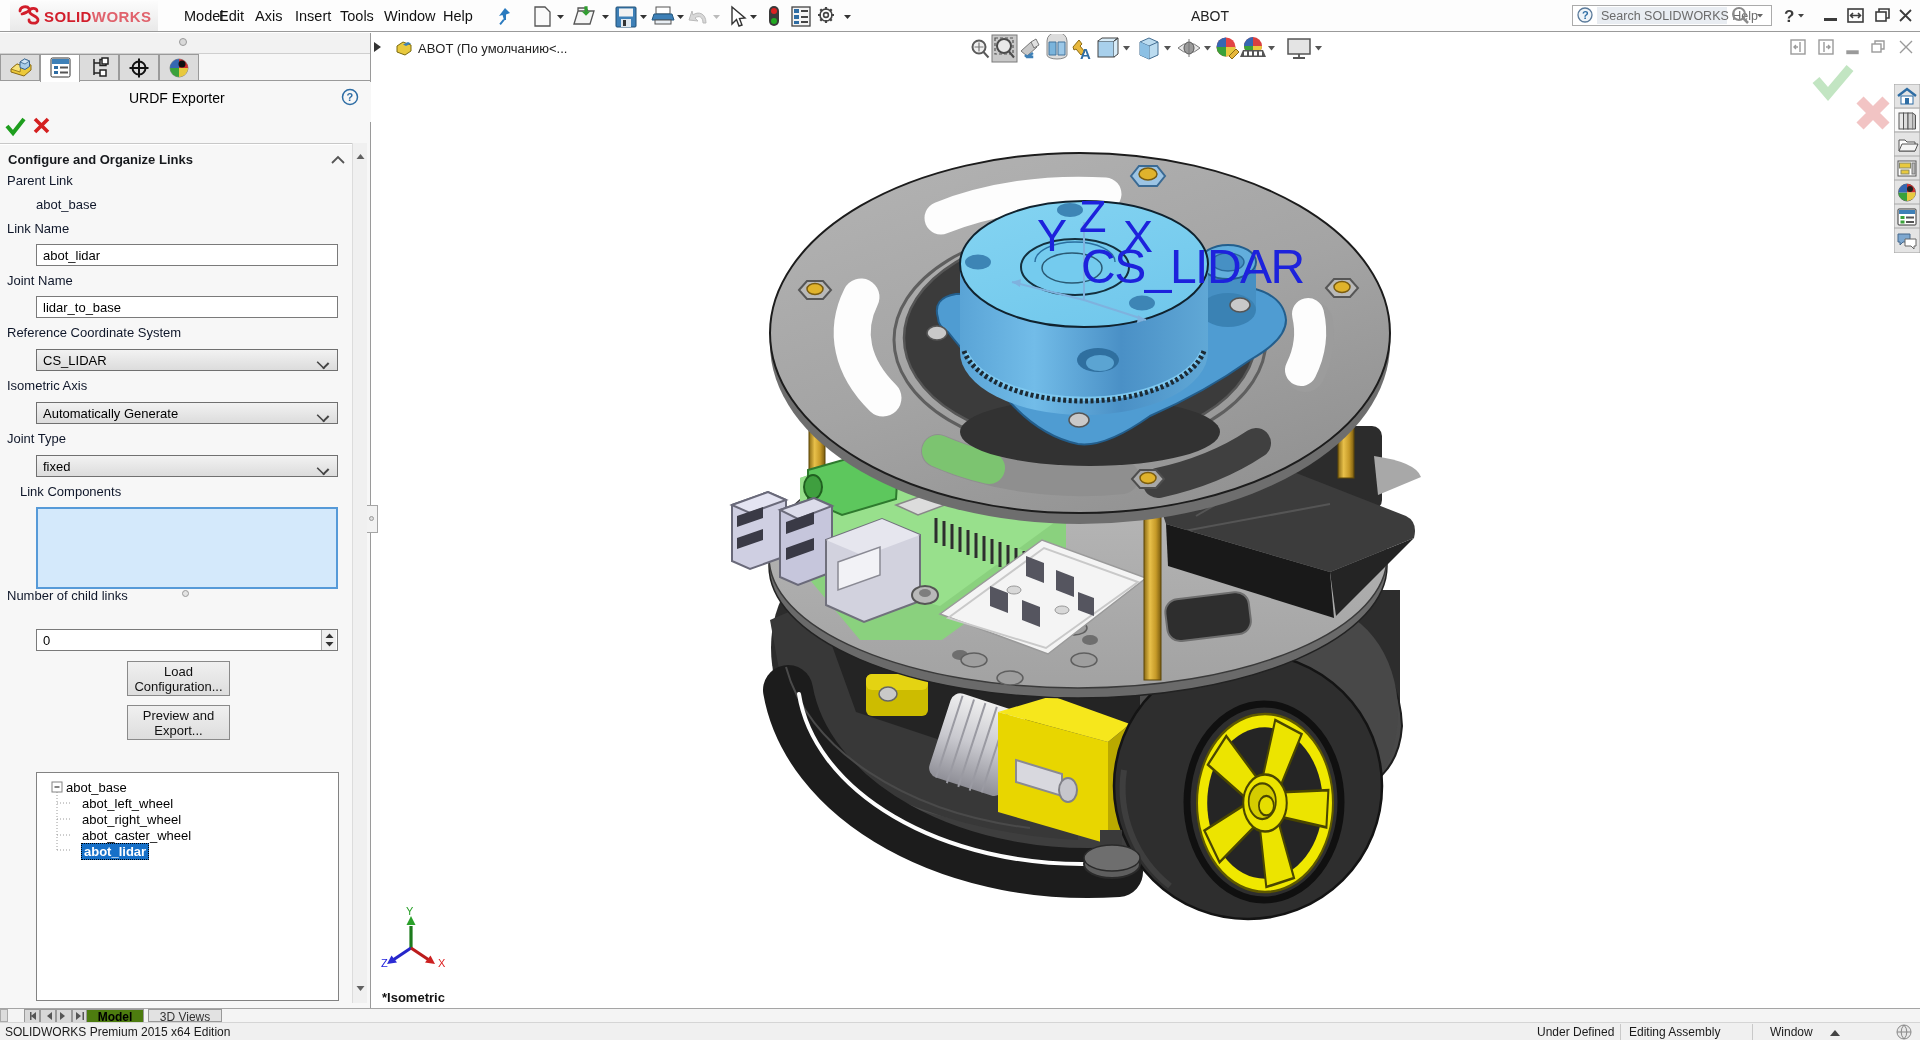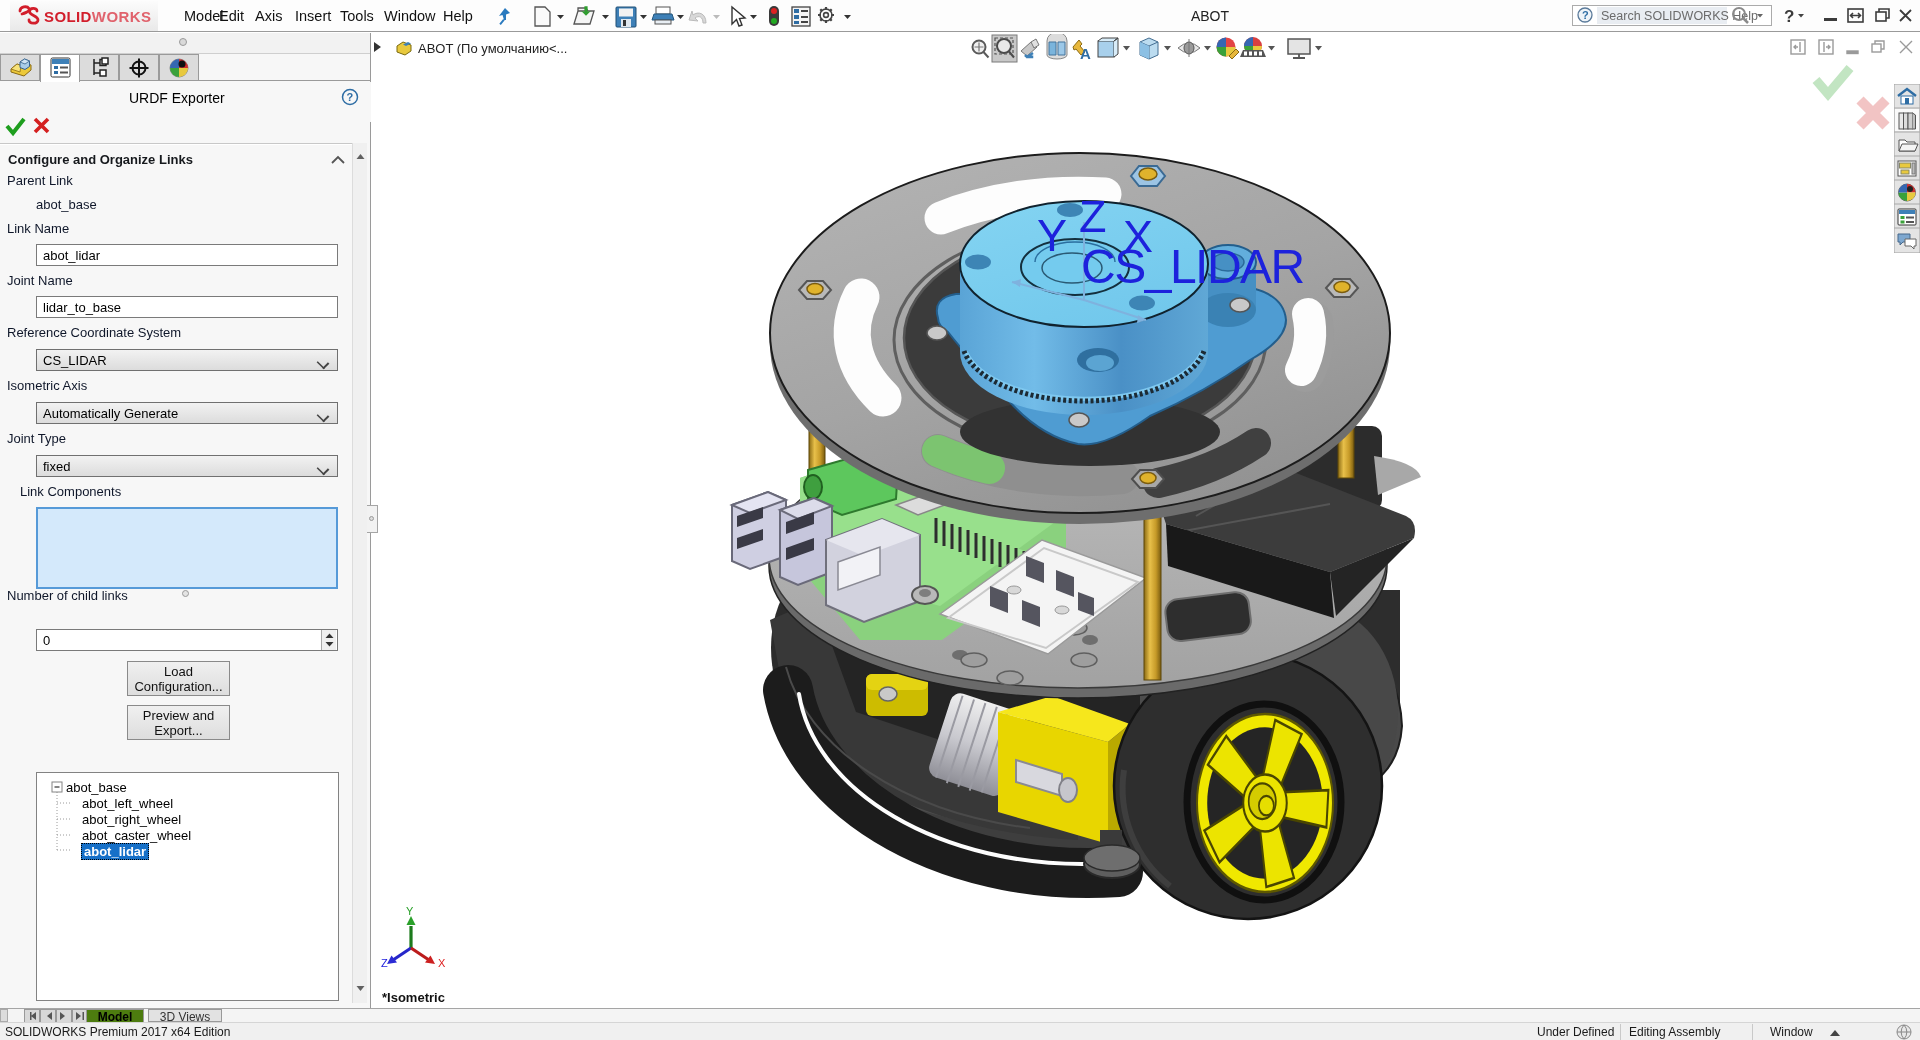"SOLIDWORKS Premium 2017 x64 Edition" span { text: 2017 -> 2015 }
